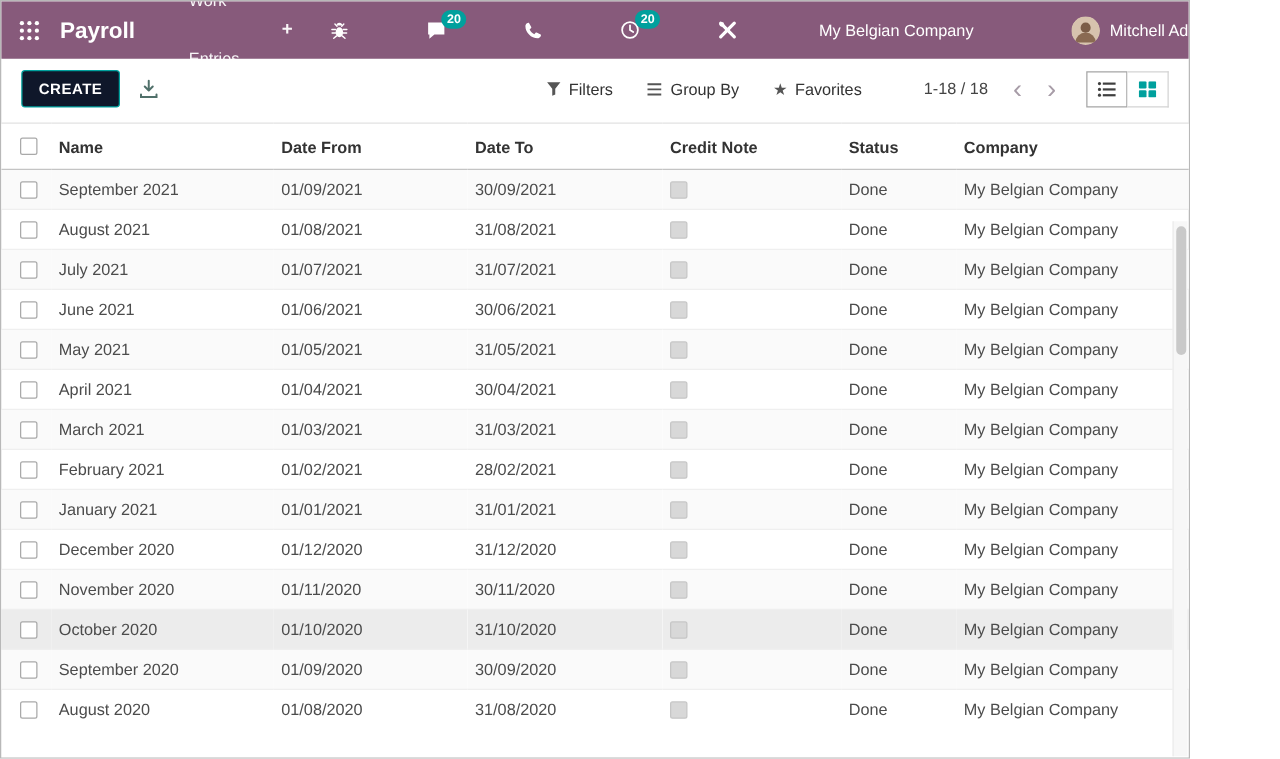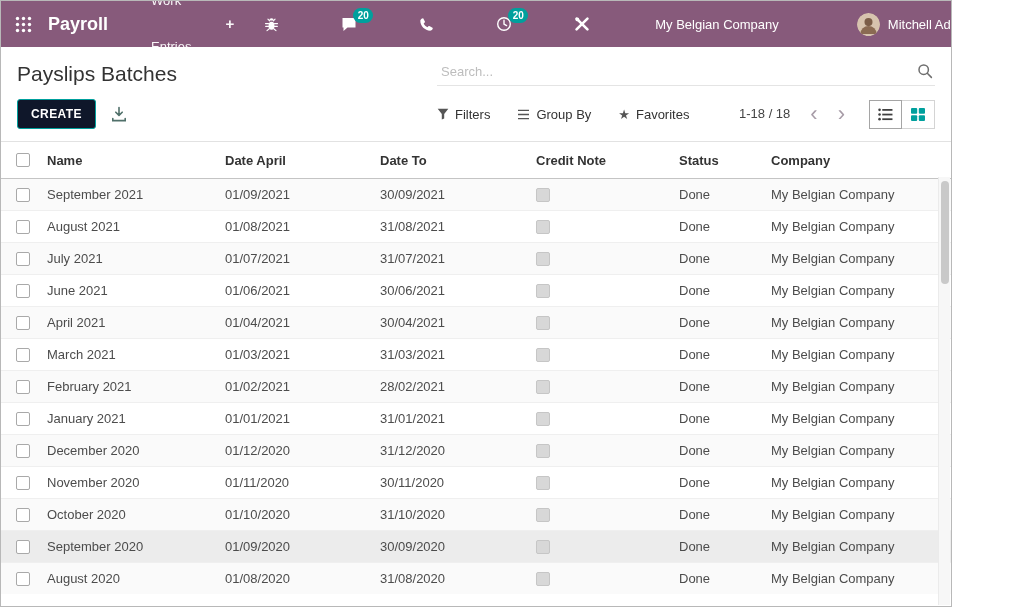"Payslips Batches" div.cp-top { html: <div> <h1>Payslips Batches</h1> <div> <input> <span> <svg> <circle></circle> <path></path> </svg> </span> </div> </div> -> none }
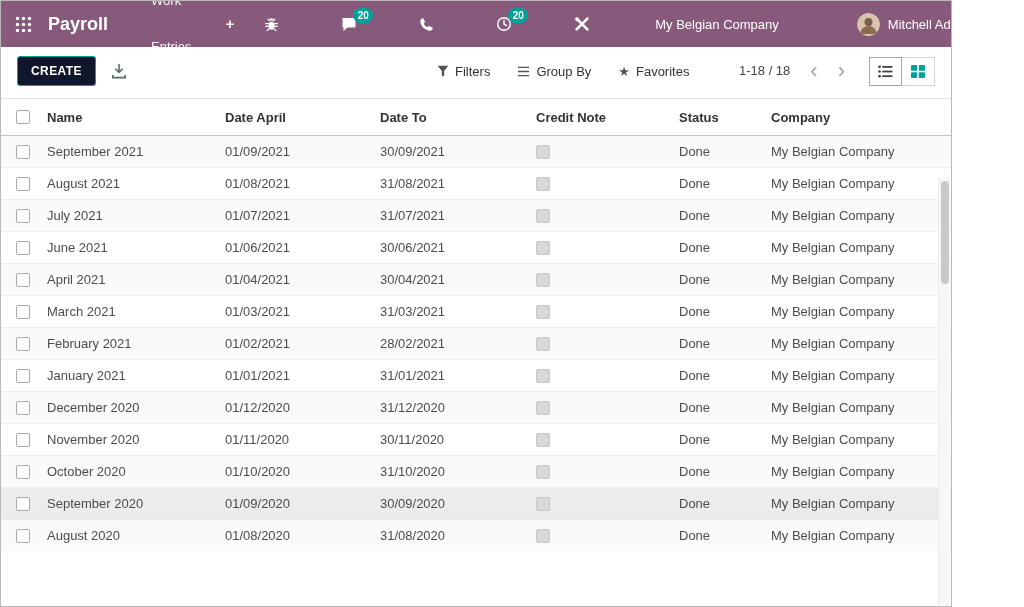"Date April" th { text: April -> From }
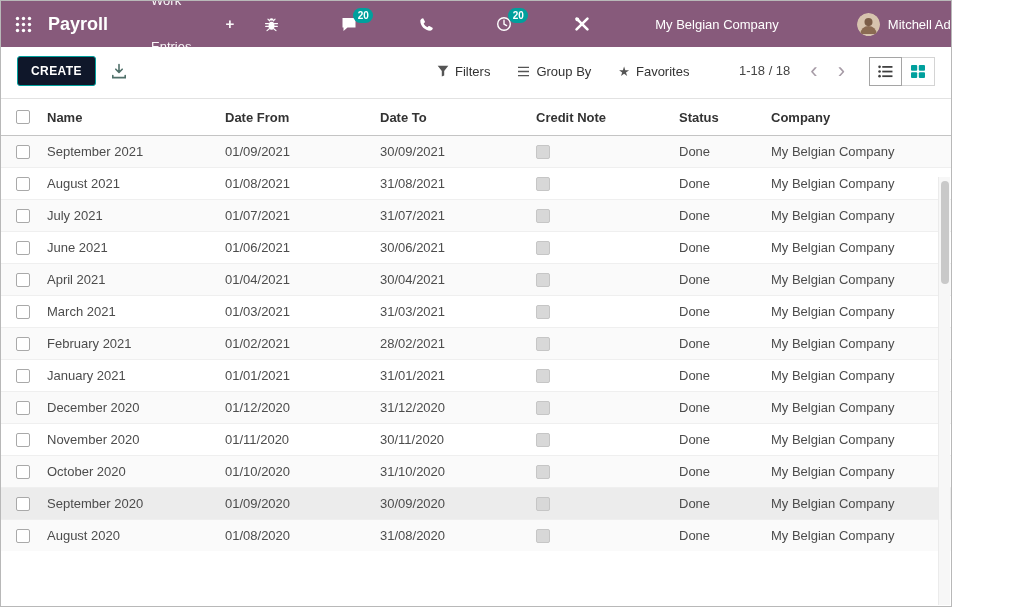"May 2021" tr { html: none -> <tr> <td> <div></div> </td> <td>May 2021</td> <td>01/05/2021</td> <td>31/05/2021</td> <td> <div></div> </td> <td>Done</td> <td>My Belgian Company</td> <td></td> </tr> }
